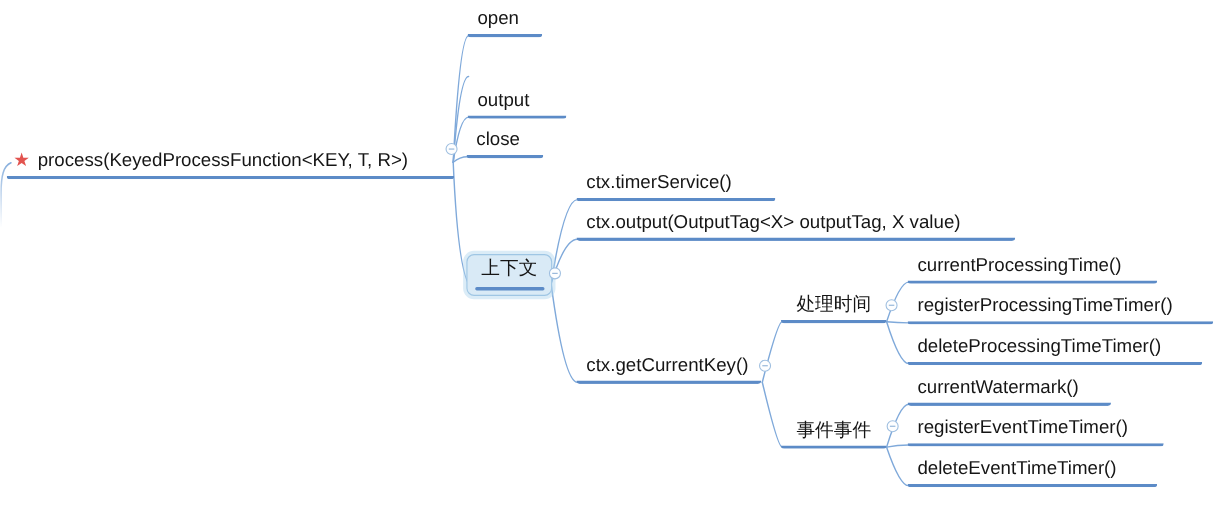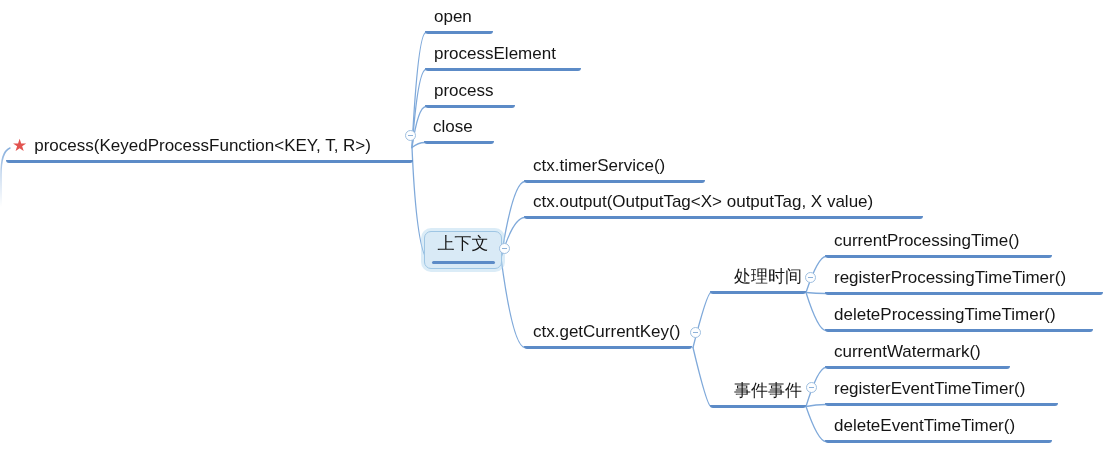"processElement" div.topic { html: <div> <span>processElement</span> </div> -> none }
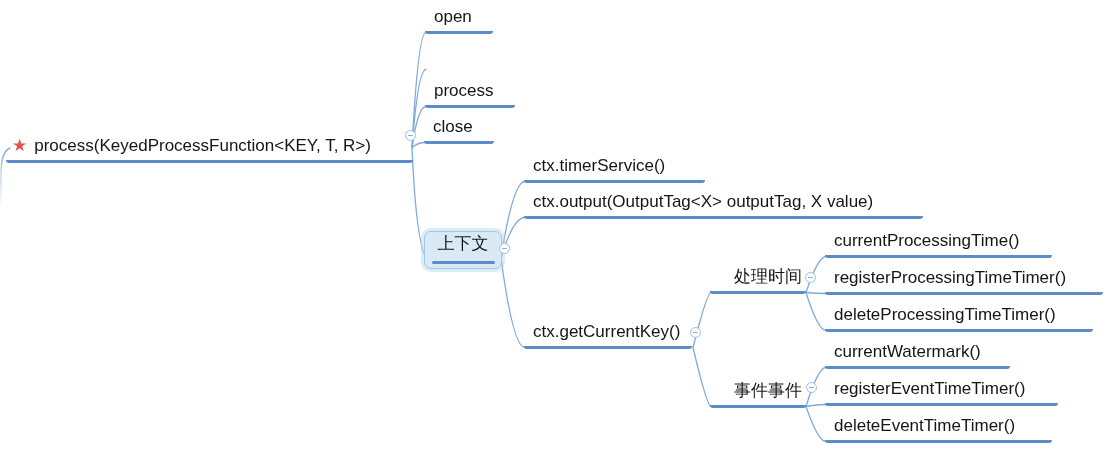"process" span { text: process -> output }
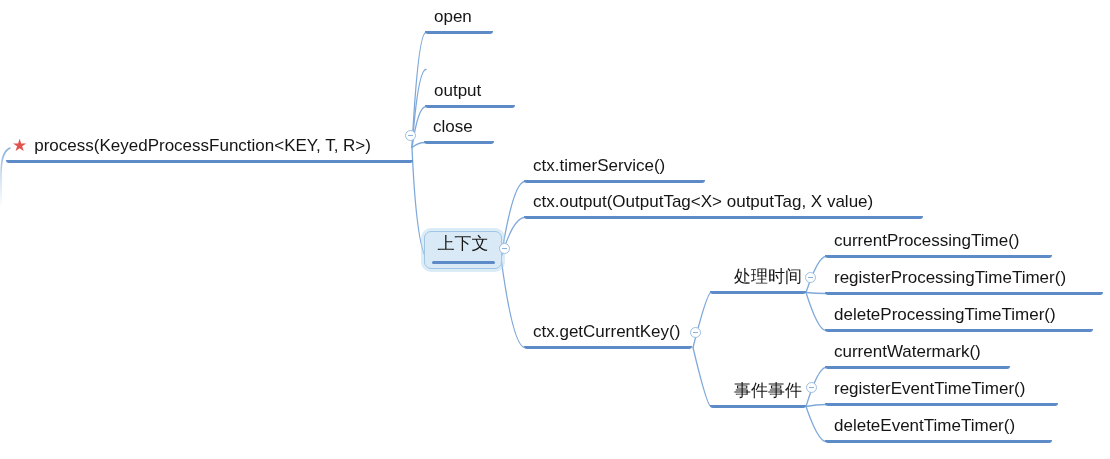"处理时间" .cjk { text-align: right -> center }
